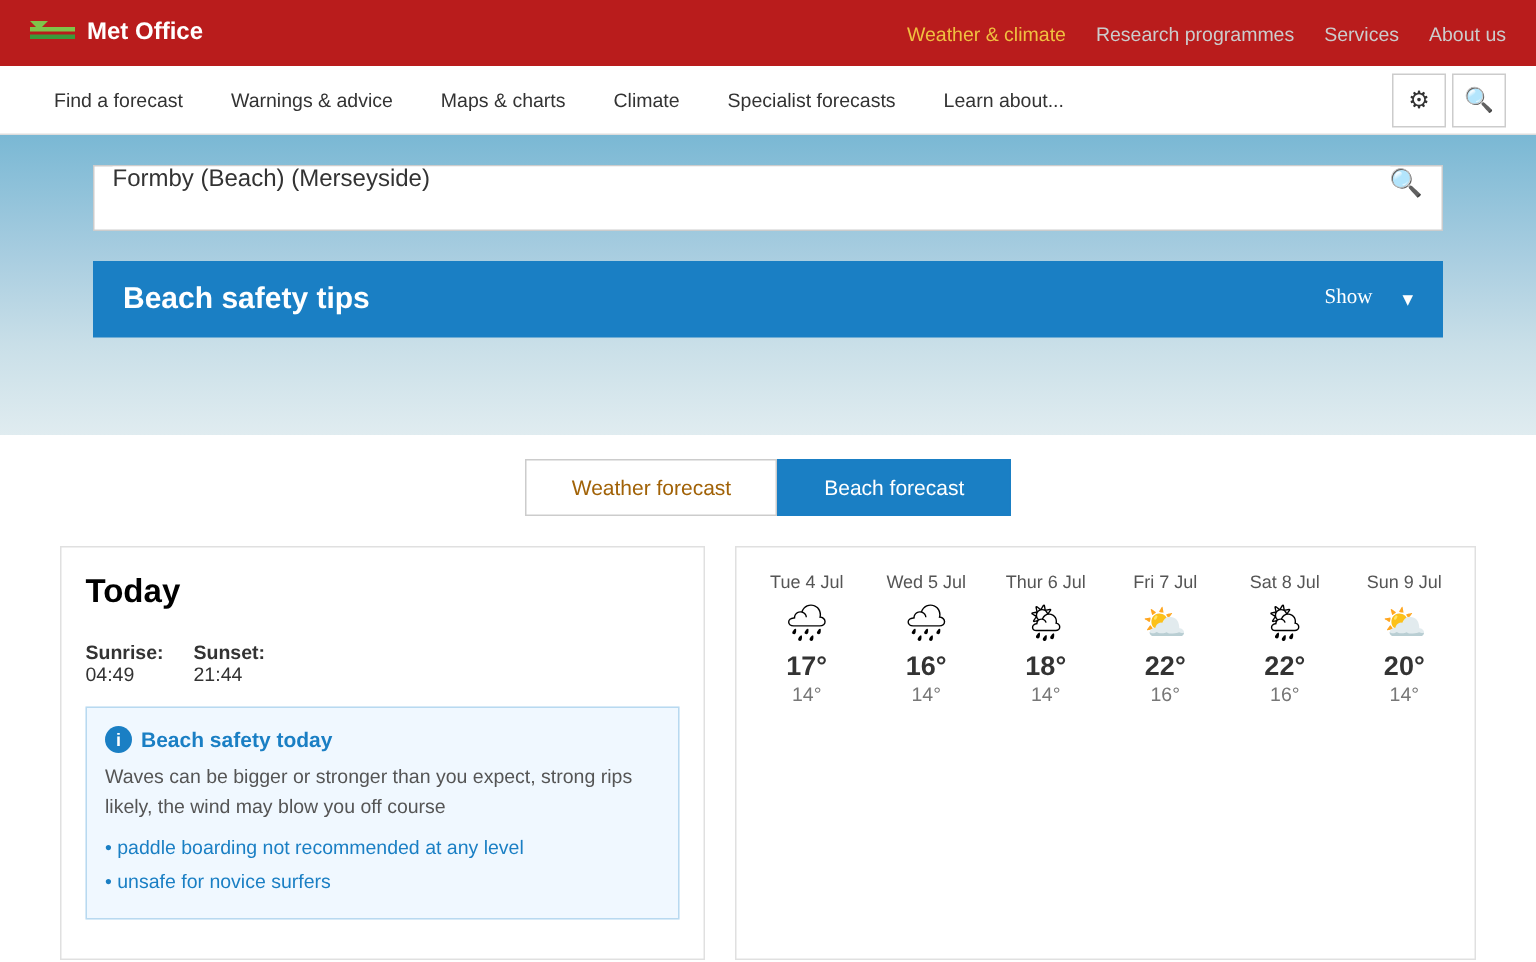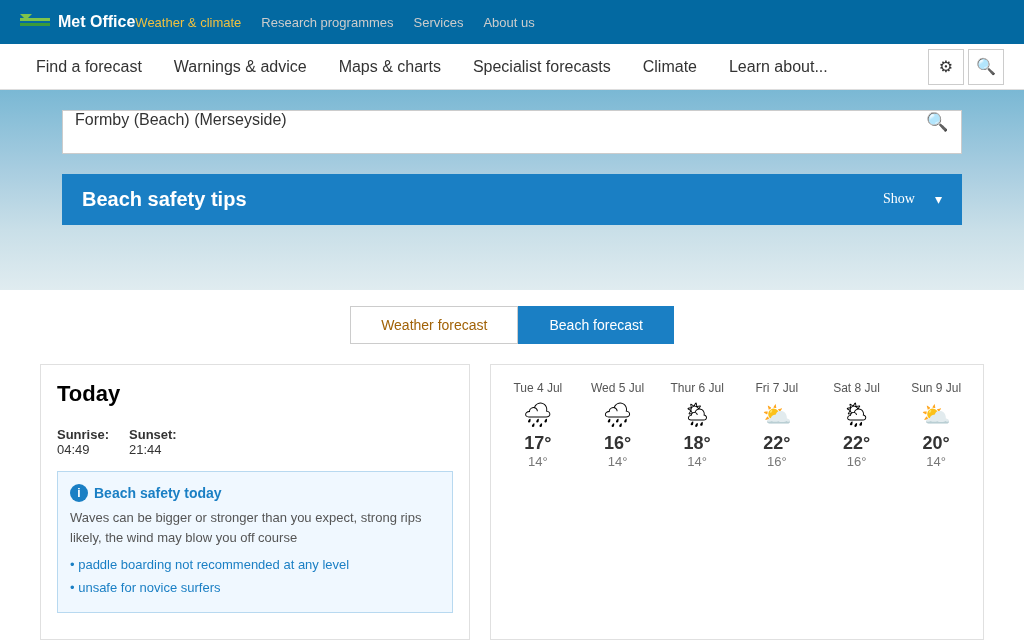"Met Office" .top-bar { background: #0369a1 -> #b91c1c; justify-content: none -> space-between }
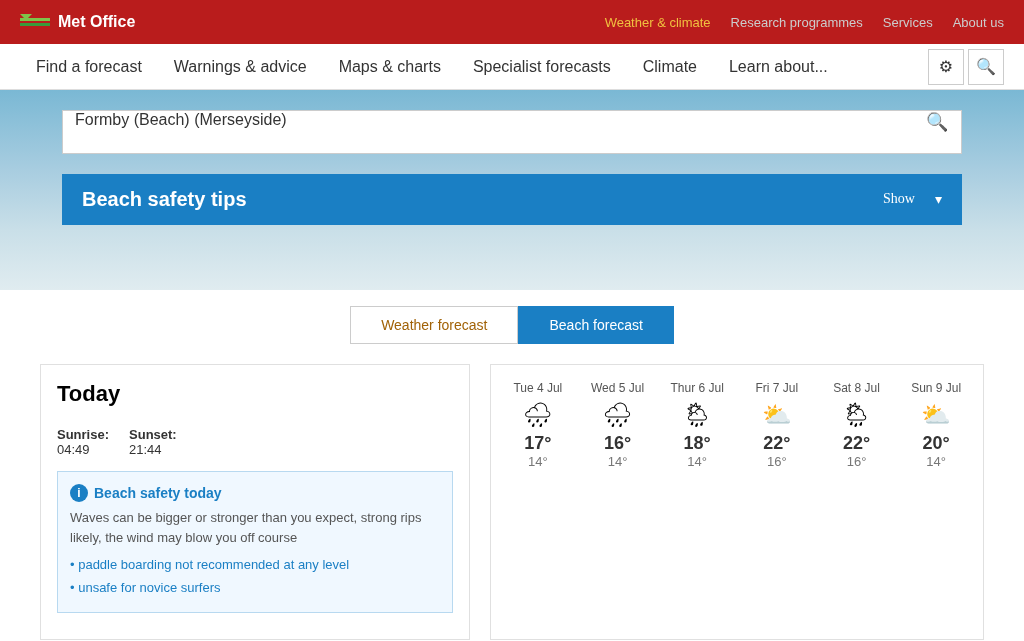"Find a forecast" .main-nav-link { font-size: 16px -> 13px }
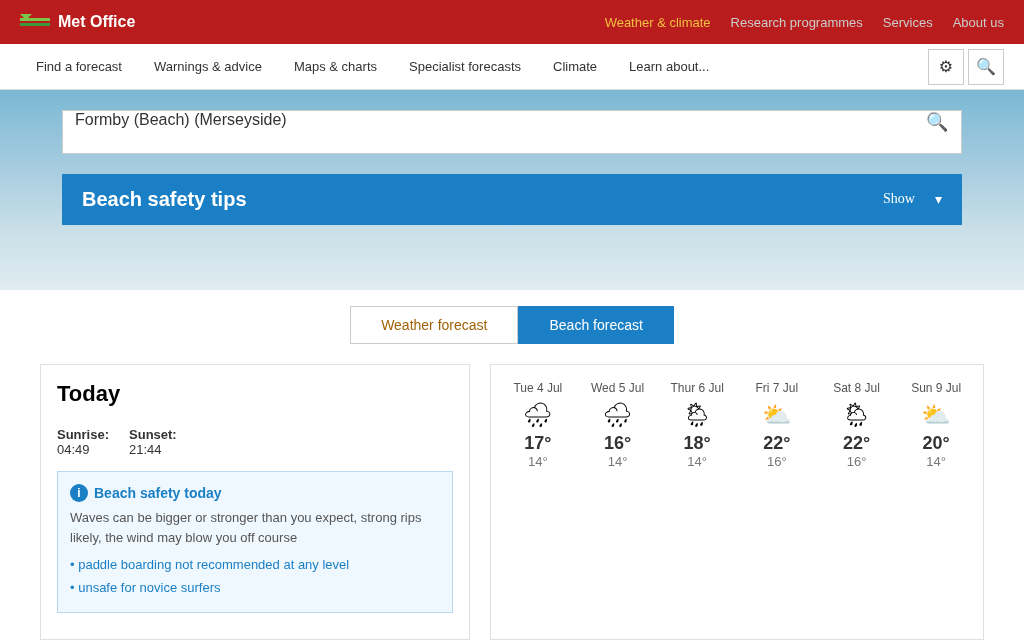"Specialist forecasts" a.main-nav-link { order: before "Climate" -> after "Climate" }
